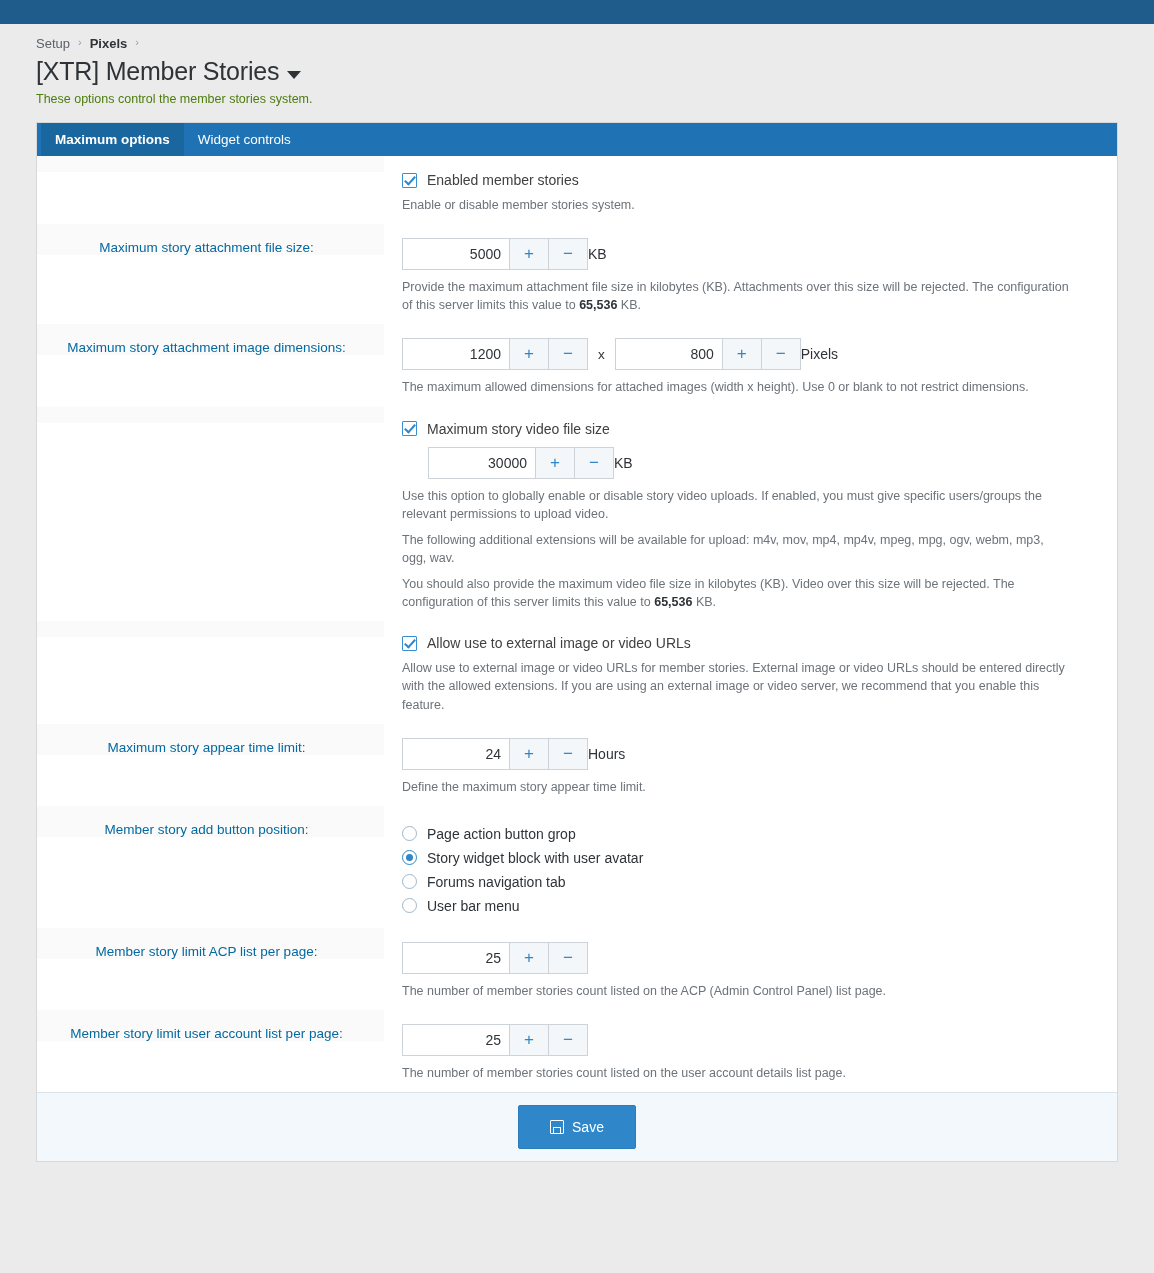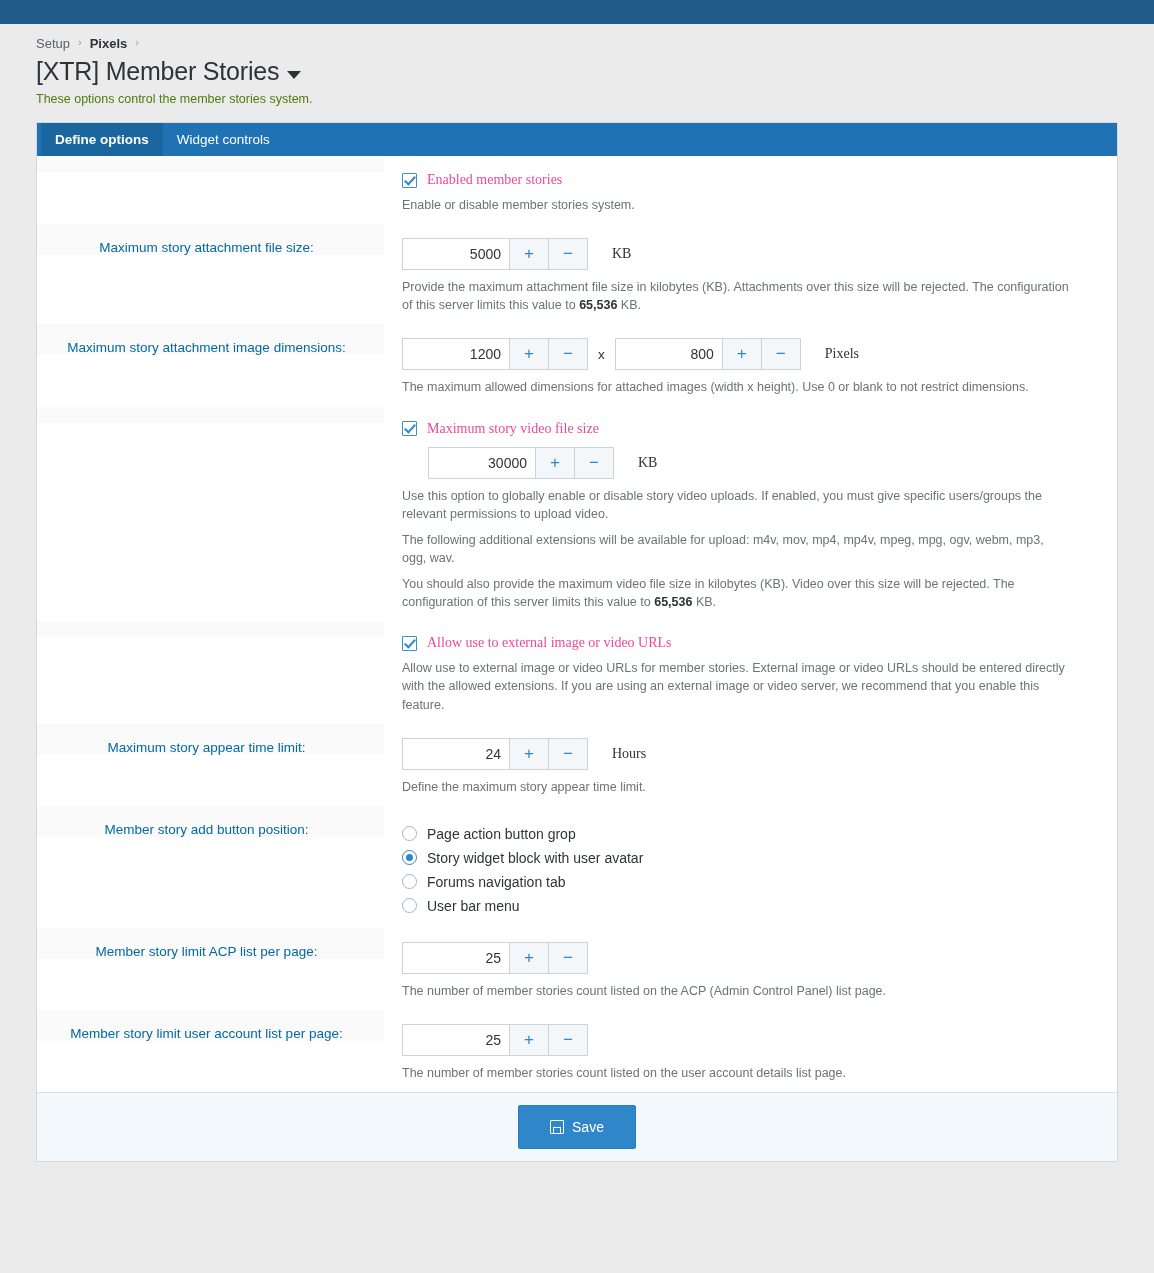"Define options" div.tab { text: Define -> Maximum }
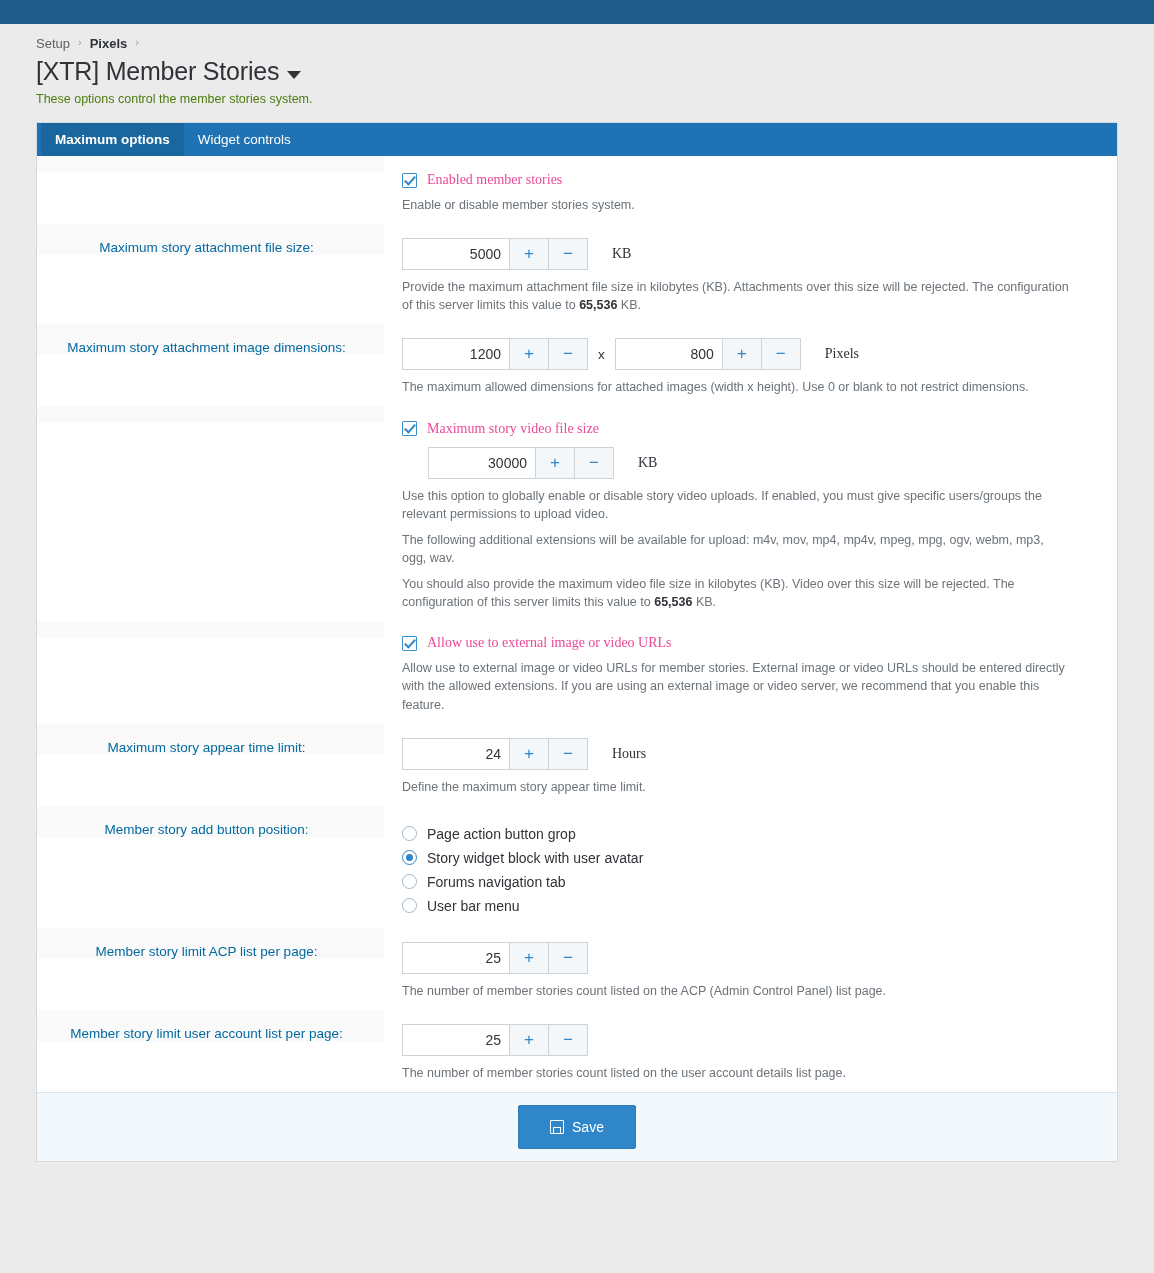"Enabled member stories" .checkline { color: #ec4899 -> #404040; font-family: Liberation Serif, serif -> none }
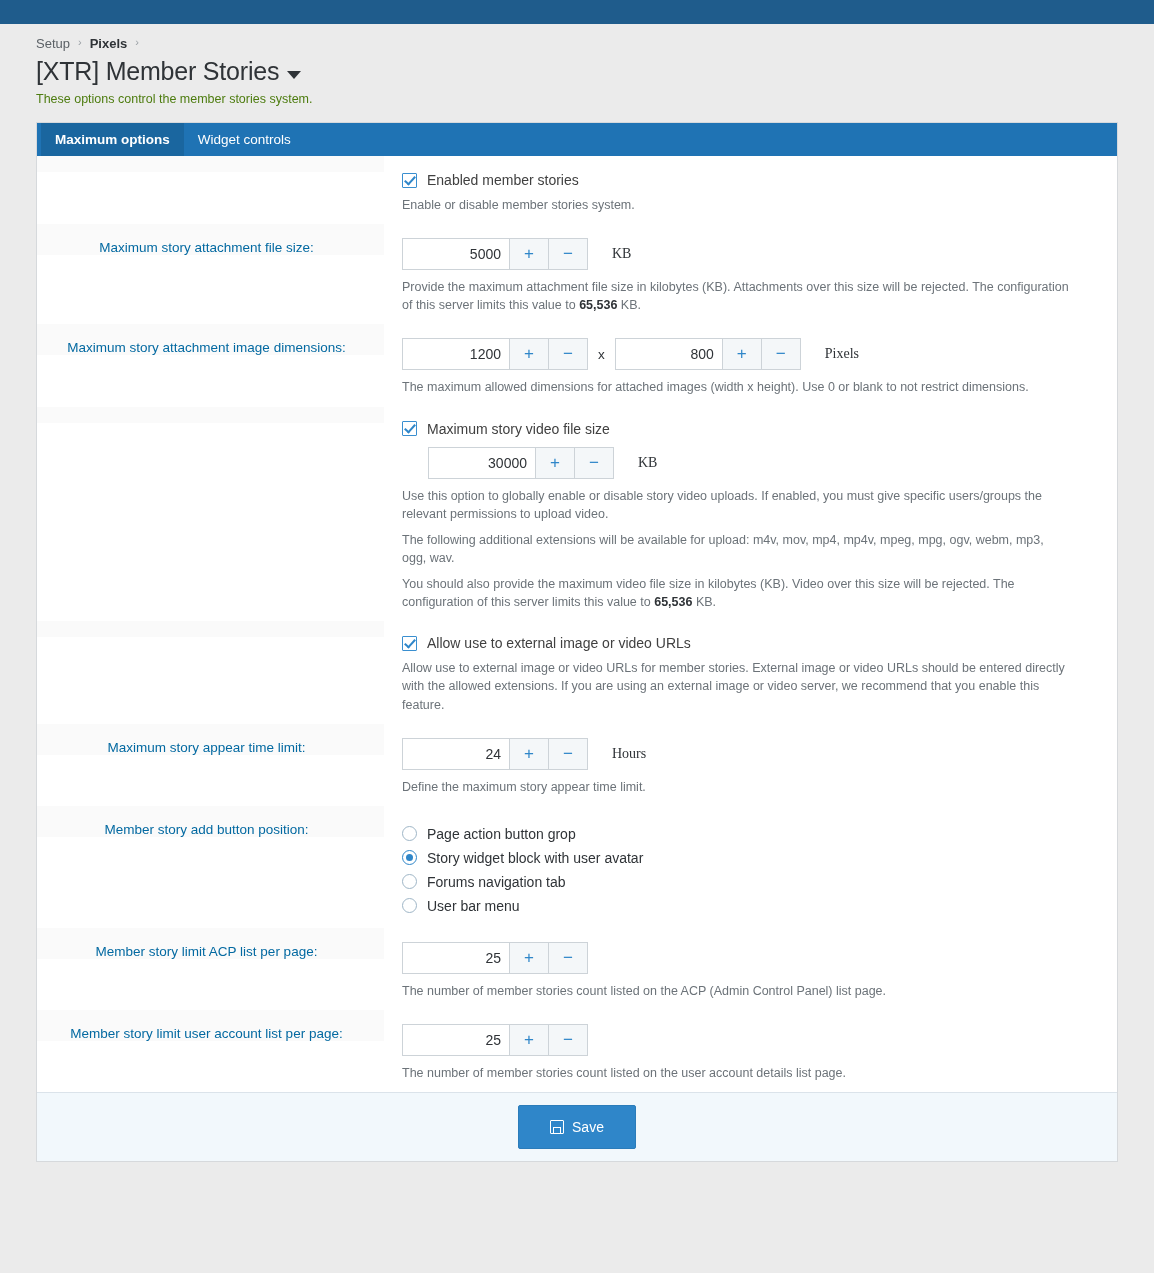"KB" .unit { font-family: Liberation Serif, serif -> none; margin-left: 24px -> 0 }
